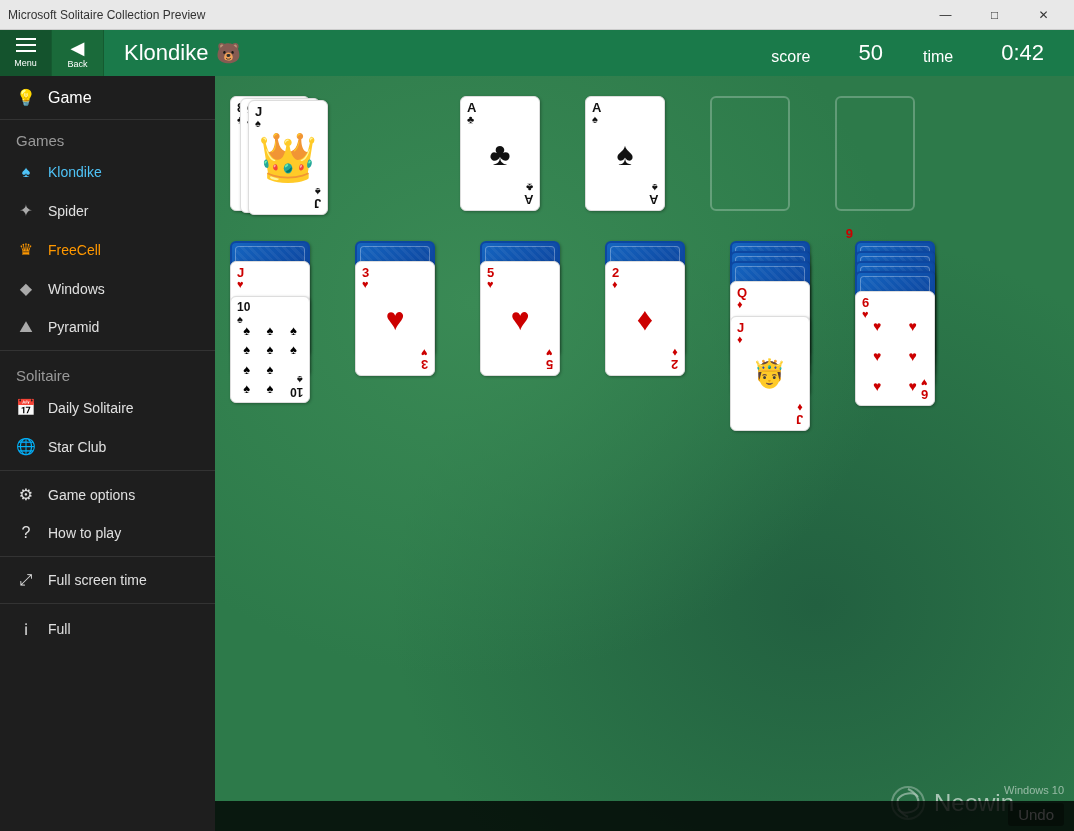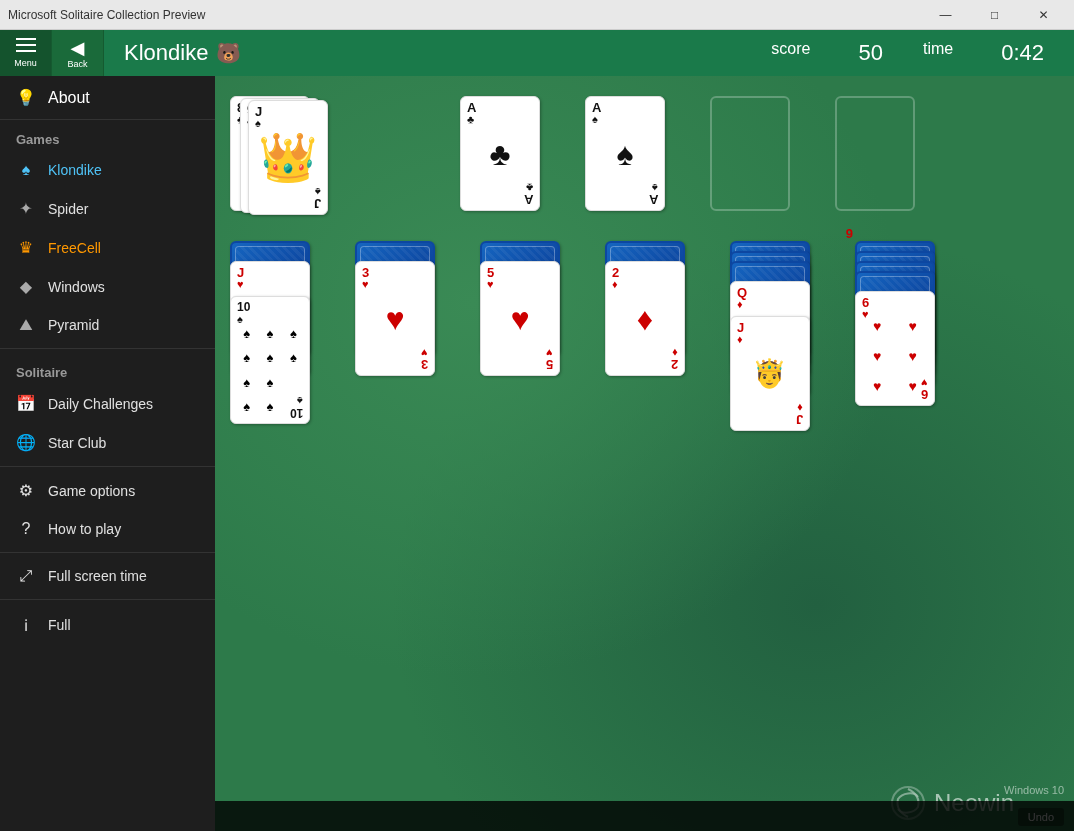"score" #score-area { align-items: flex-start -> flex-end }
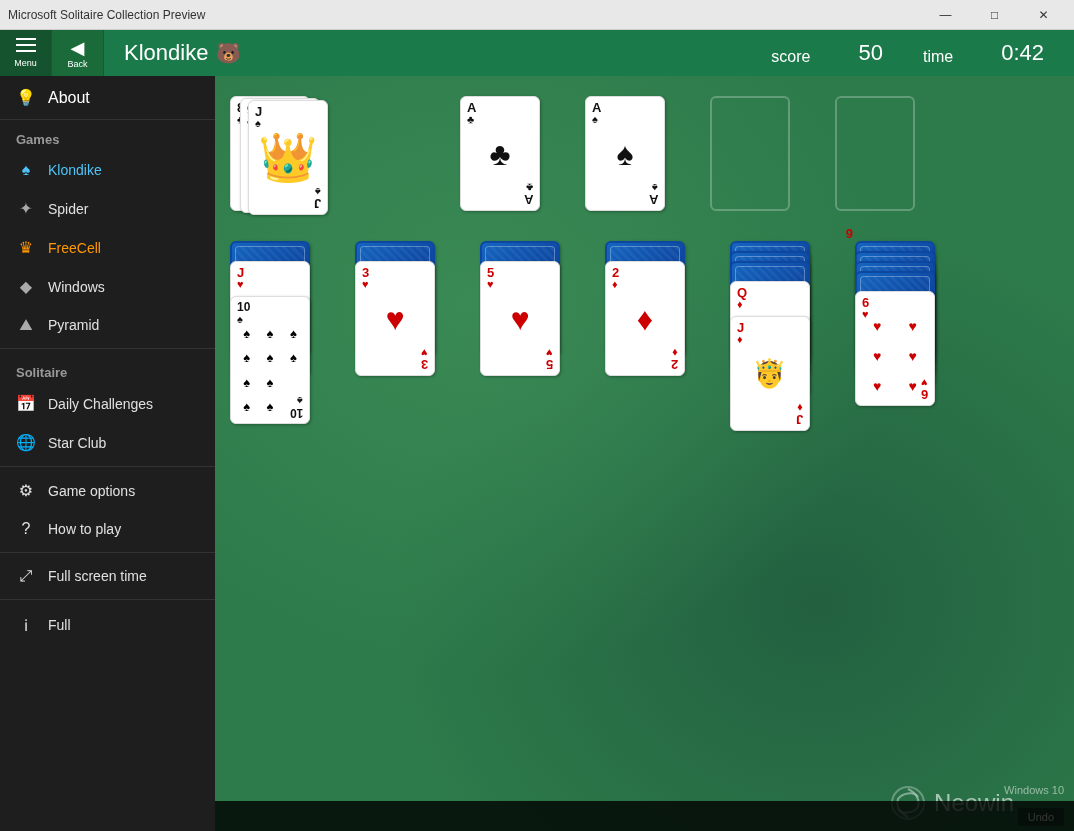"About" span { text: About -> Game }
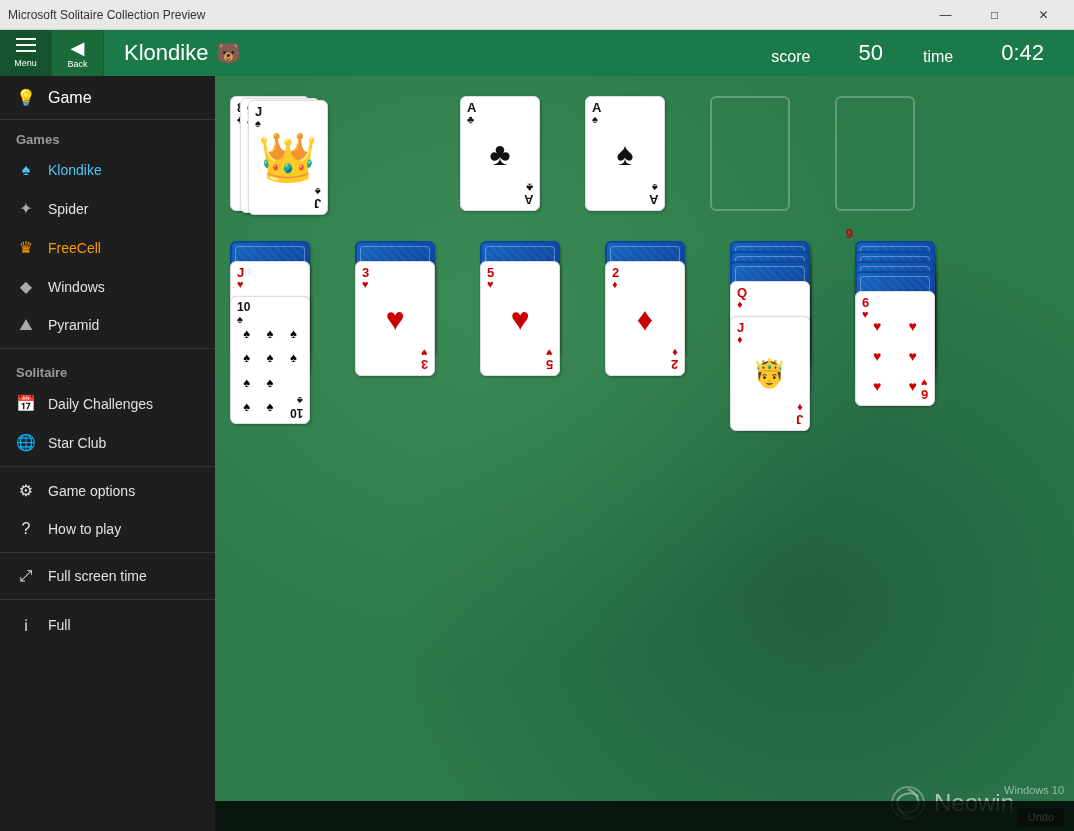"Games" .sidebar-section { font-size: 13px -> 15px; font-weight: 700 -> 400 }
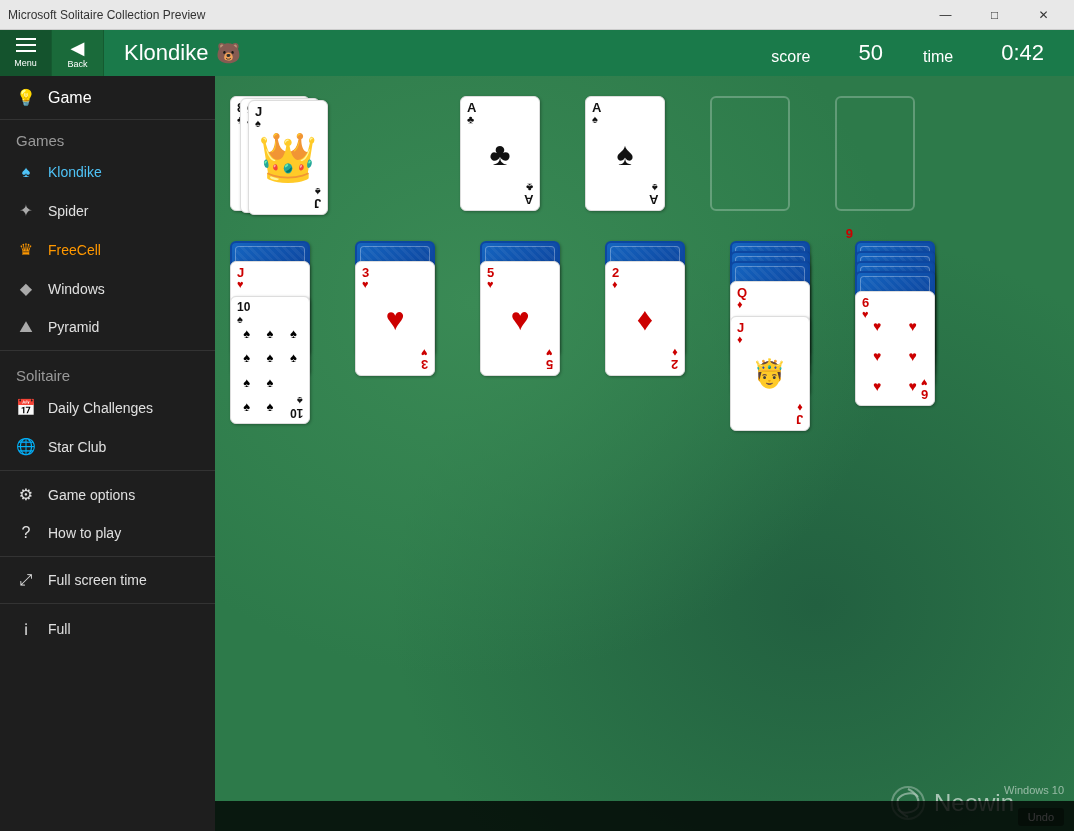"10" div.card { height: 128px -> 107px }
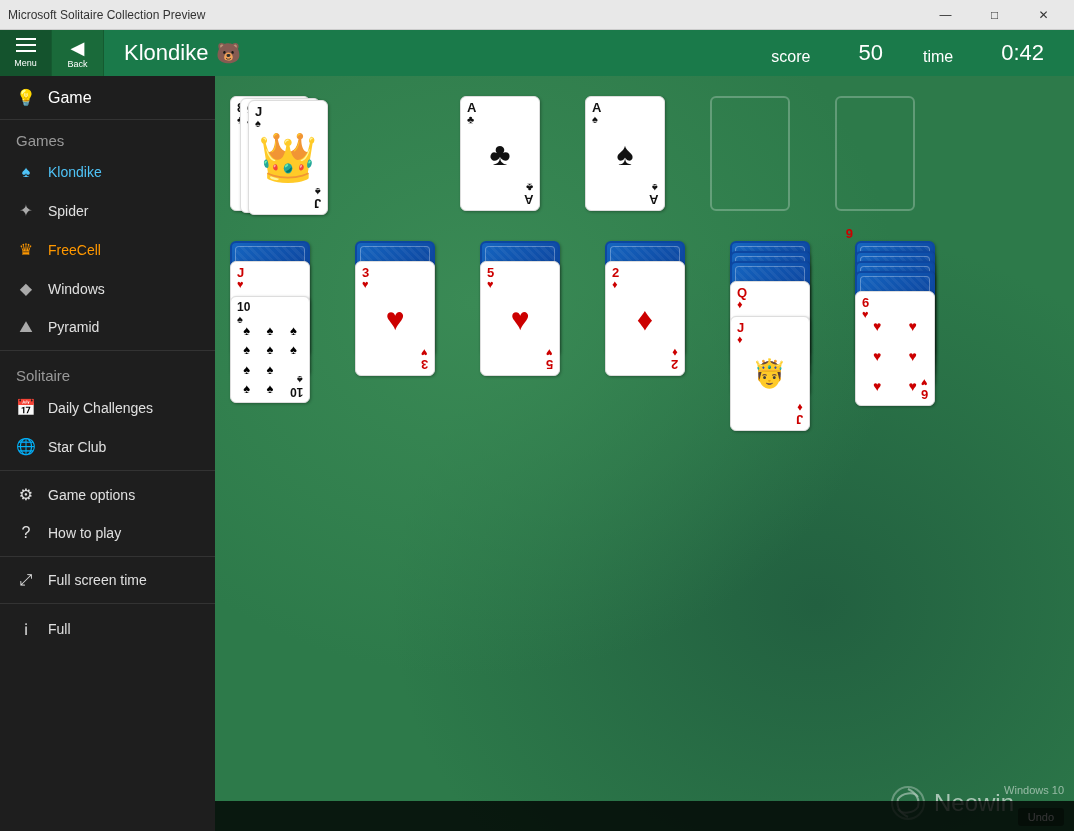"Daily Challenges" span { text: Challenges -> Solitaire }
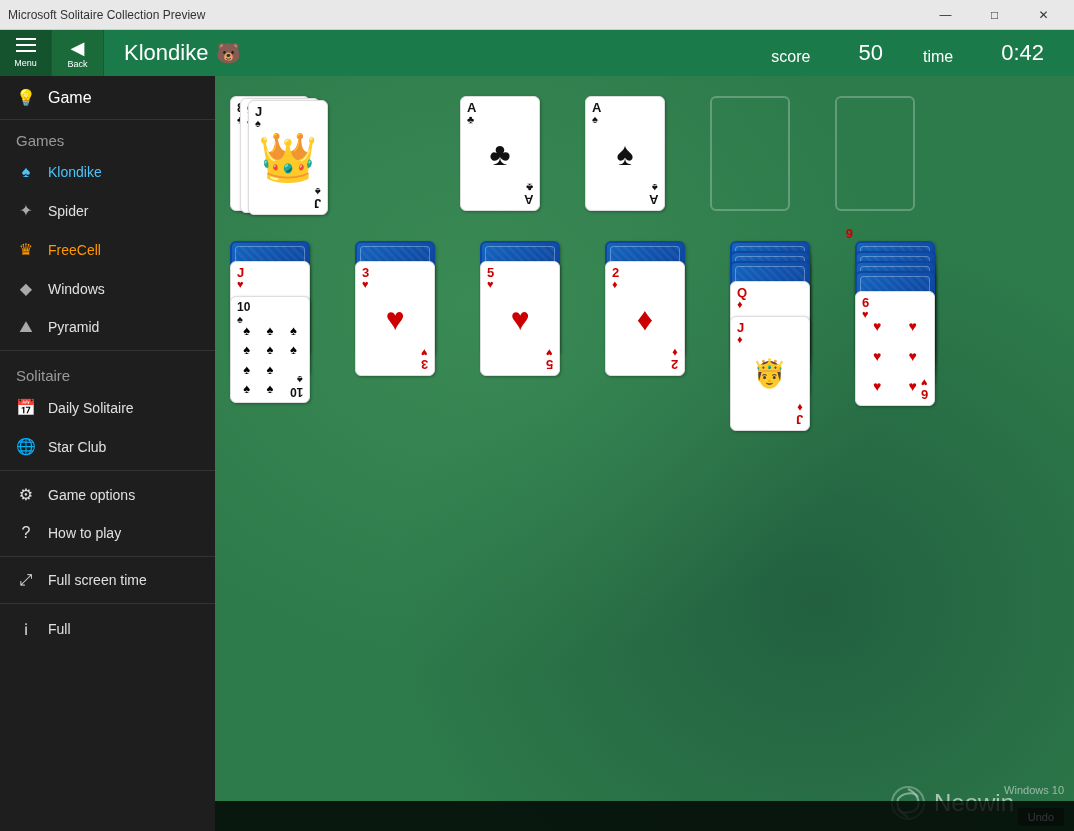"Undo" #undo-btn { font-size: 11px -> 15px }
